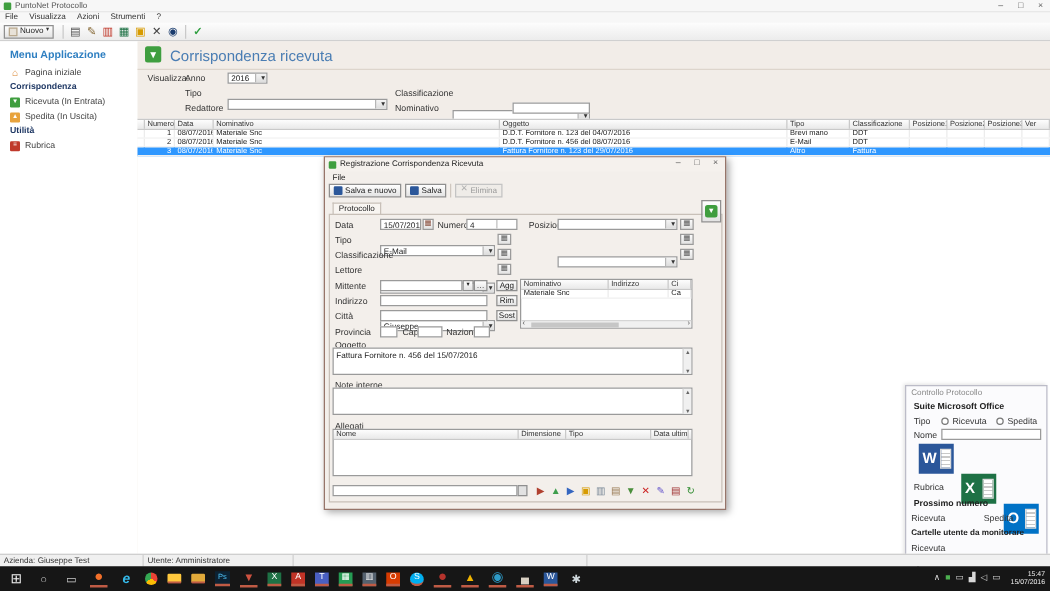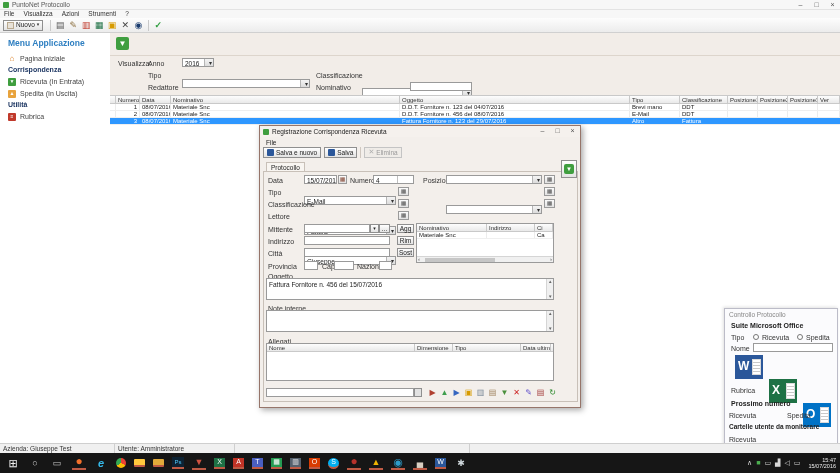"Corrispondenza ricevuta" span.ab { html: none -> <span>Corrispondenza ricevuta</span> }
